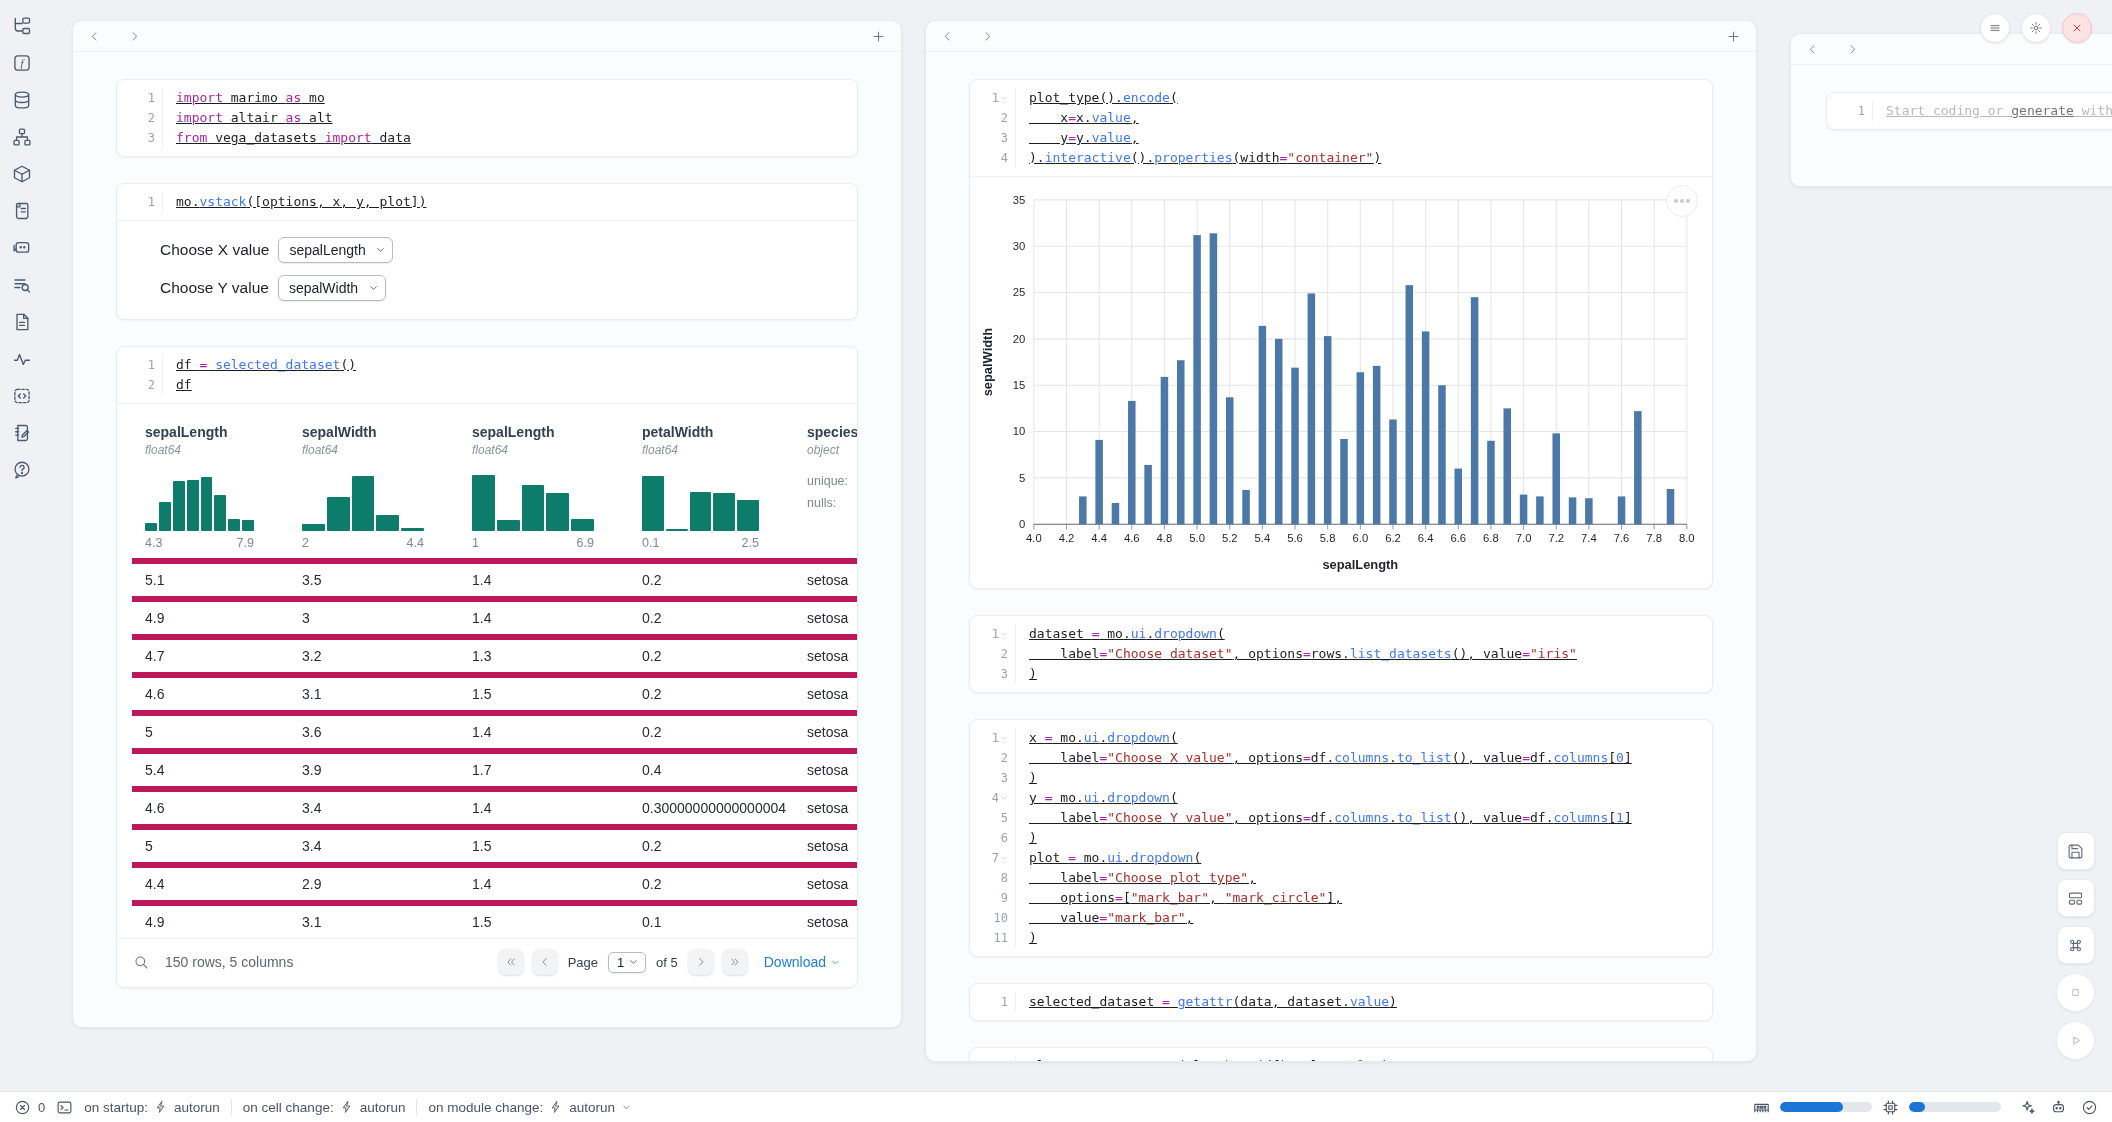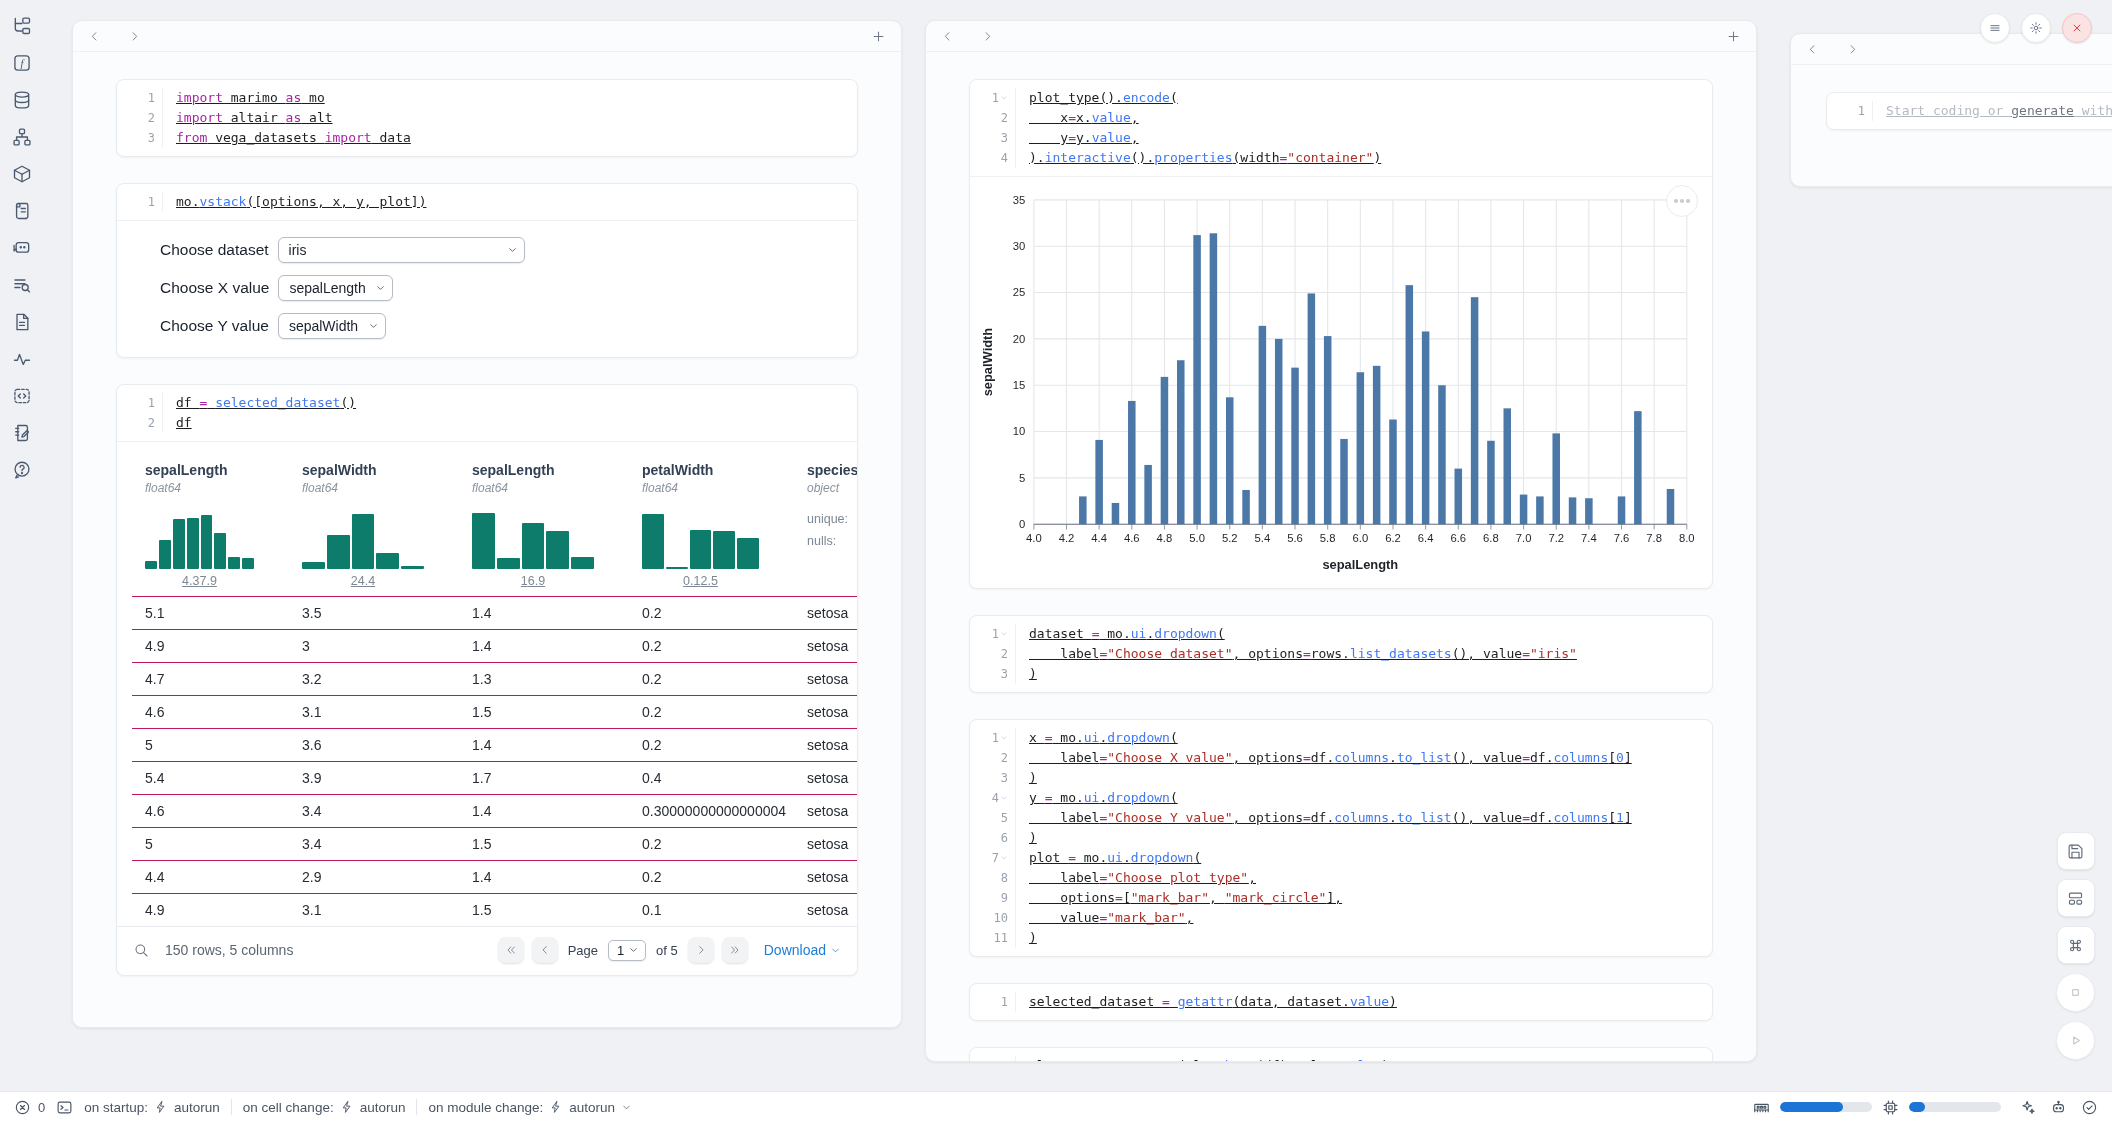"Choose dataset" div.drow { html: <div> <span>Choose dataset</span> <span><select><option>iris</option></select><span> <svg> <path></path> </svg> </span></span> </div> -> none }
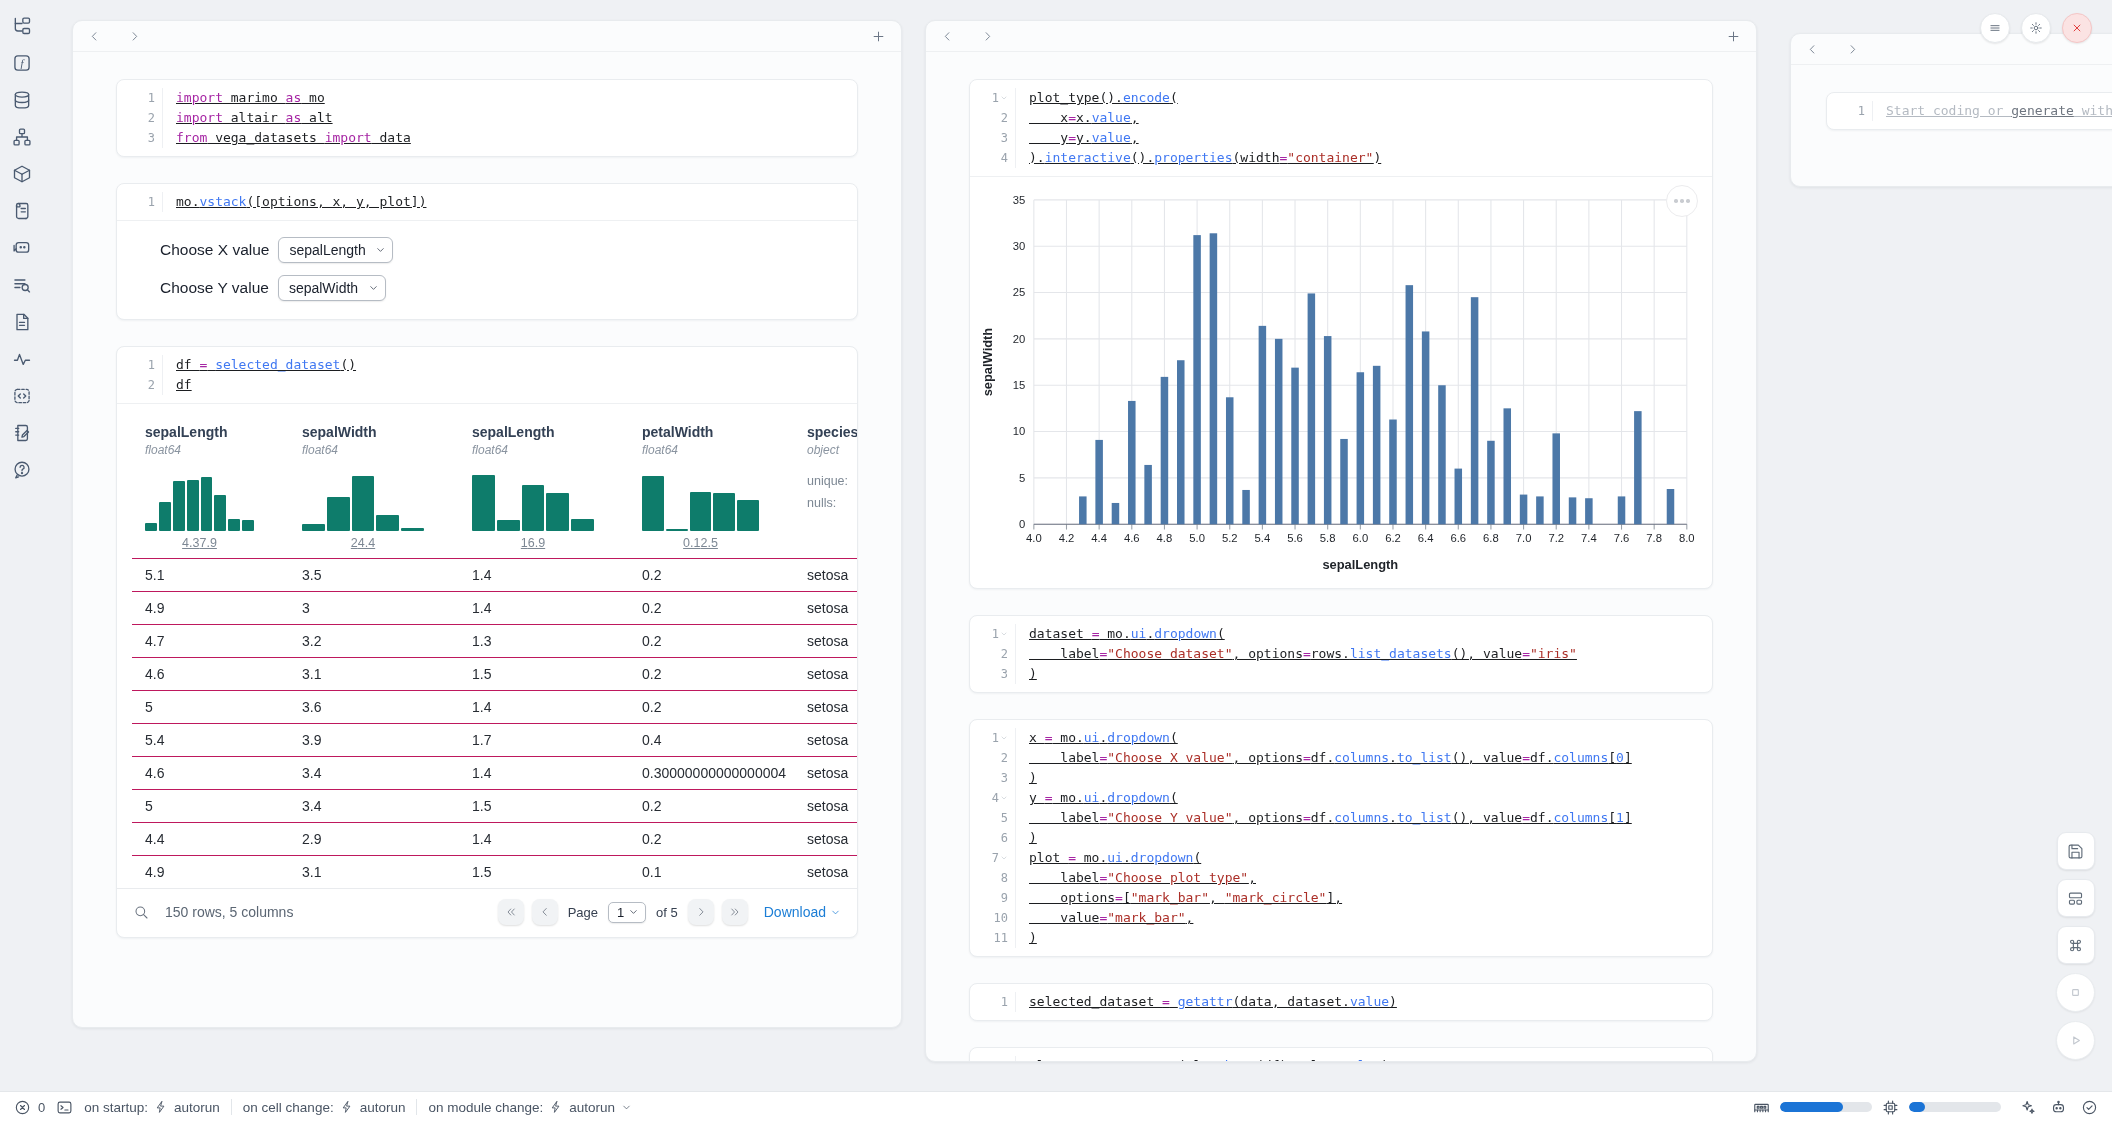"4.3" .minmax { justify-content: center -> space-between; text-decoration: underline -> none }
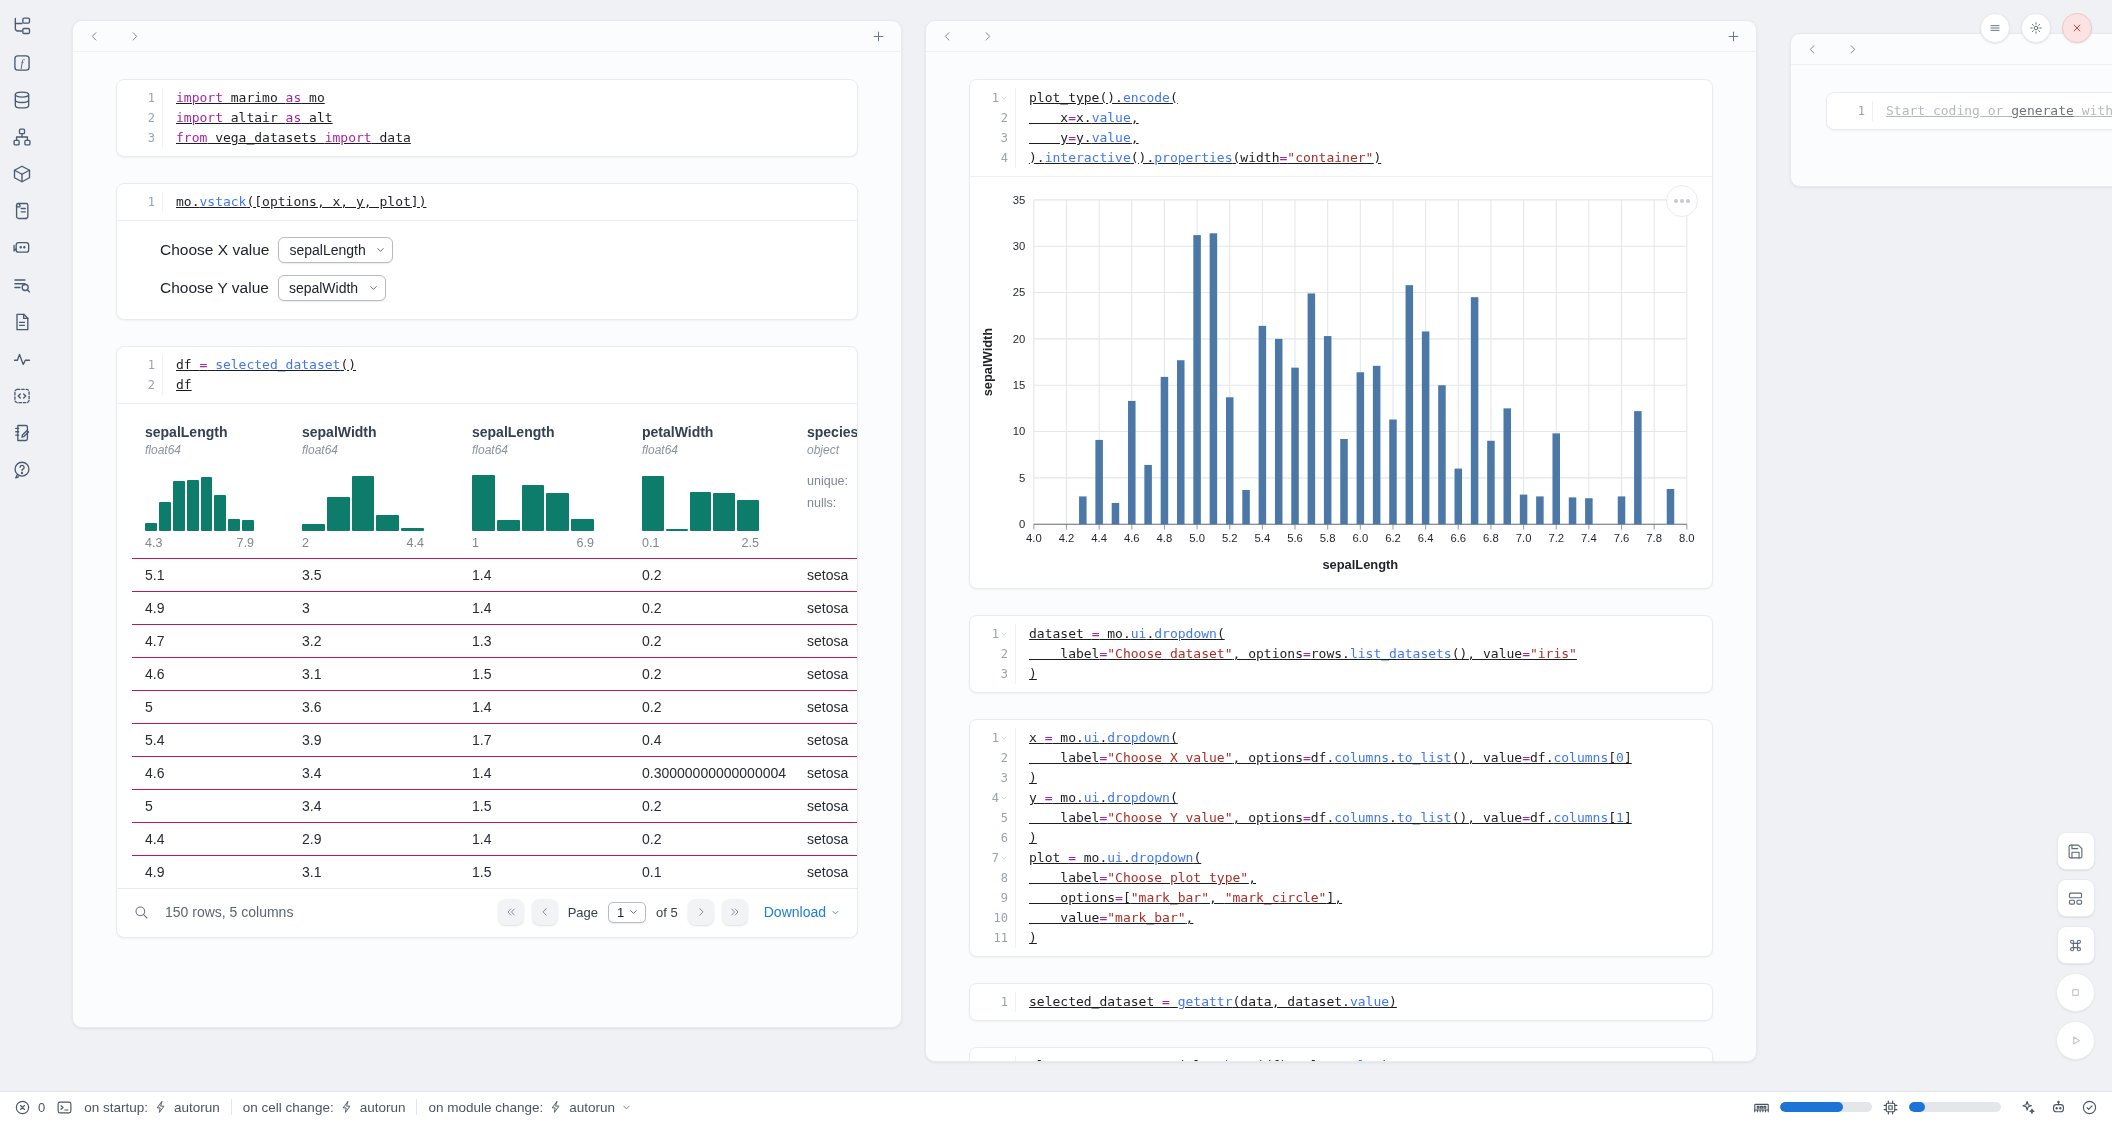"5.1" .df-row { border-top: 1px solid #be185d -> 6px solid #be185d }
